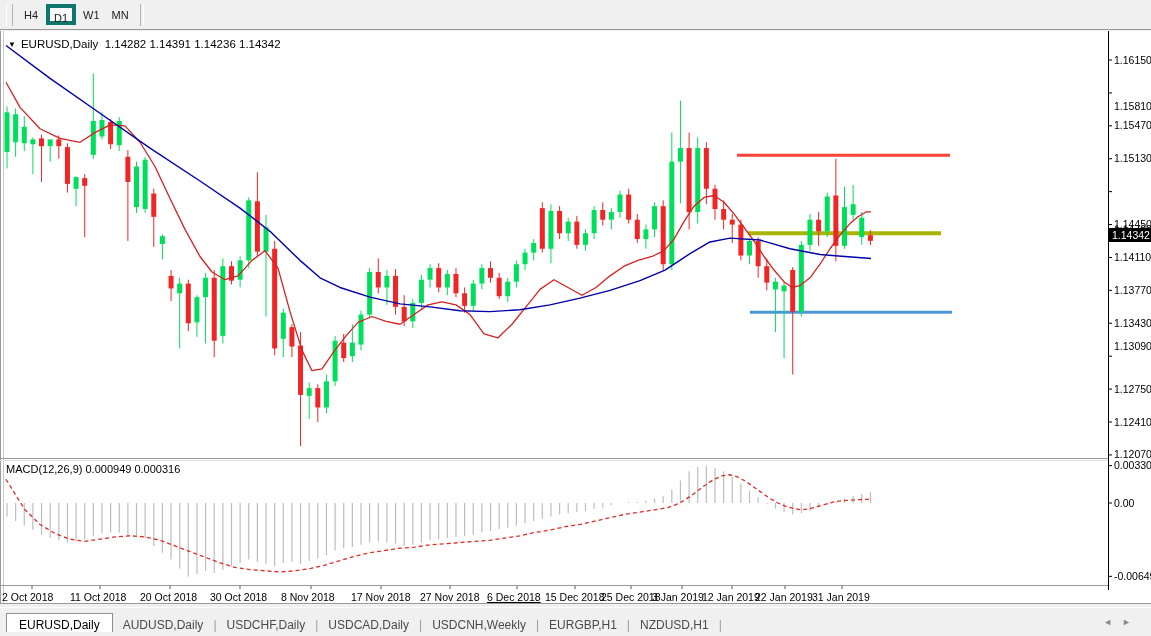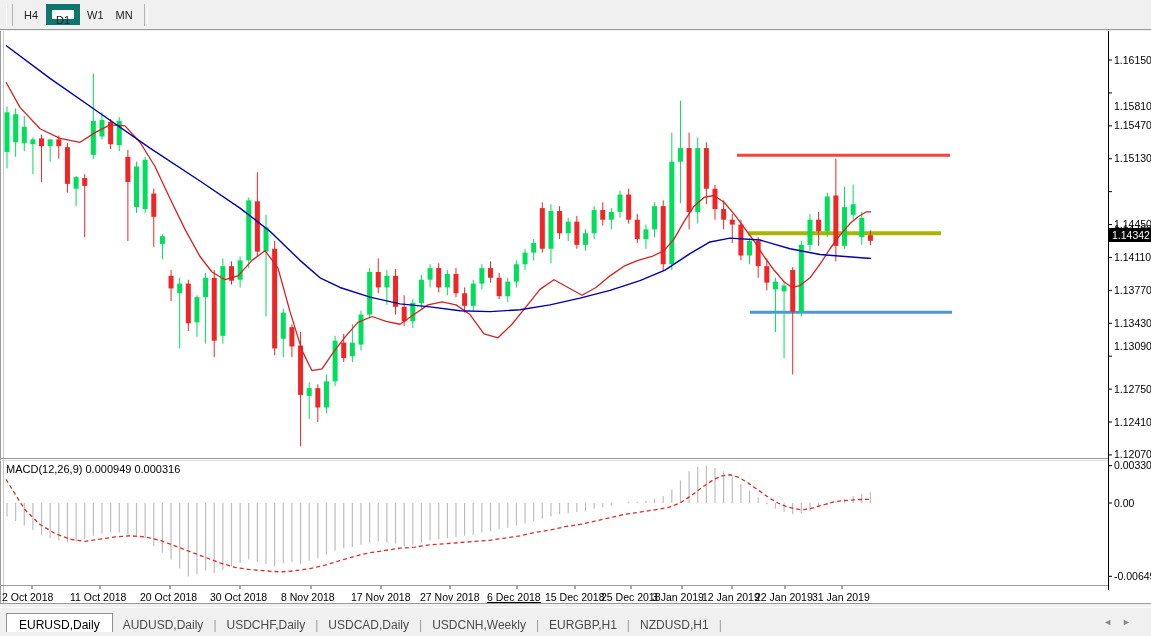"D1" .tf-btn.active { border: 6px solid #0f766e -> 4px solid #0f766e }
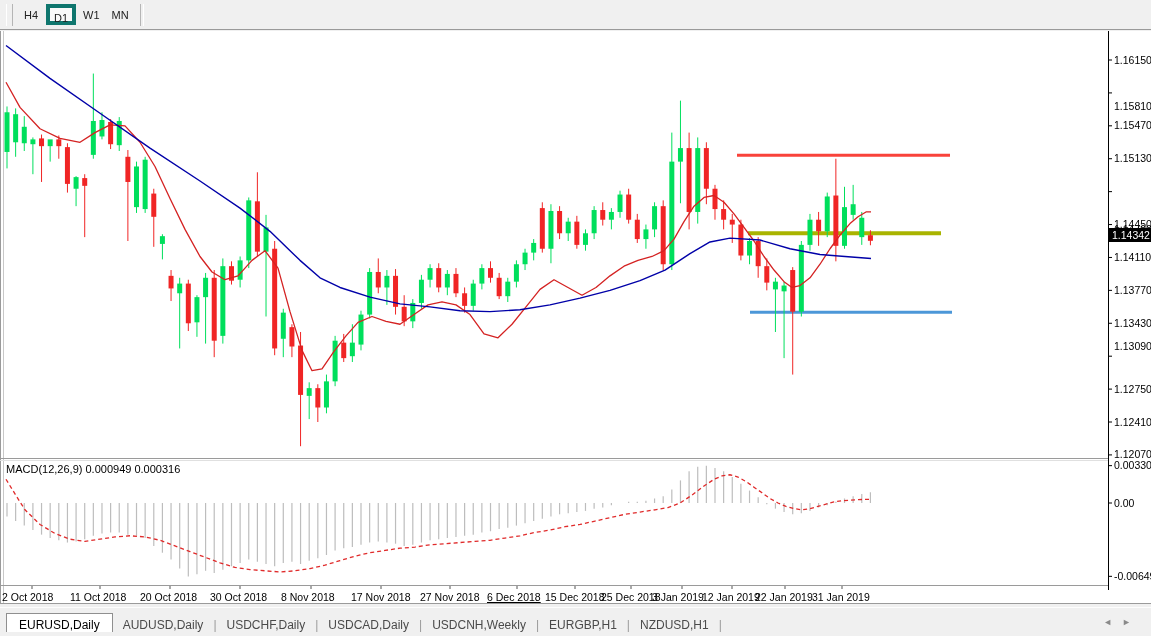"▼ EURUSD,Daily 1.14282 1.14391 1.14236" div { html: none -> <div><span>▼</span><span>EURUSD,Daily</span> <span>1.14282</span> <span>1.14391</span> <span>1.14236</span> <span>1.14342</span></div> }
